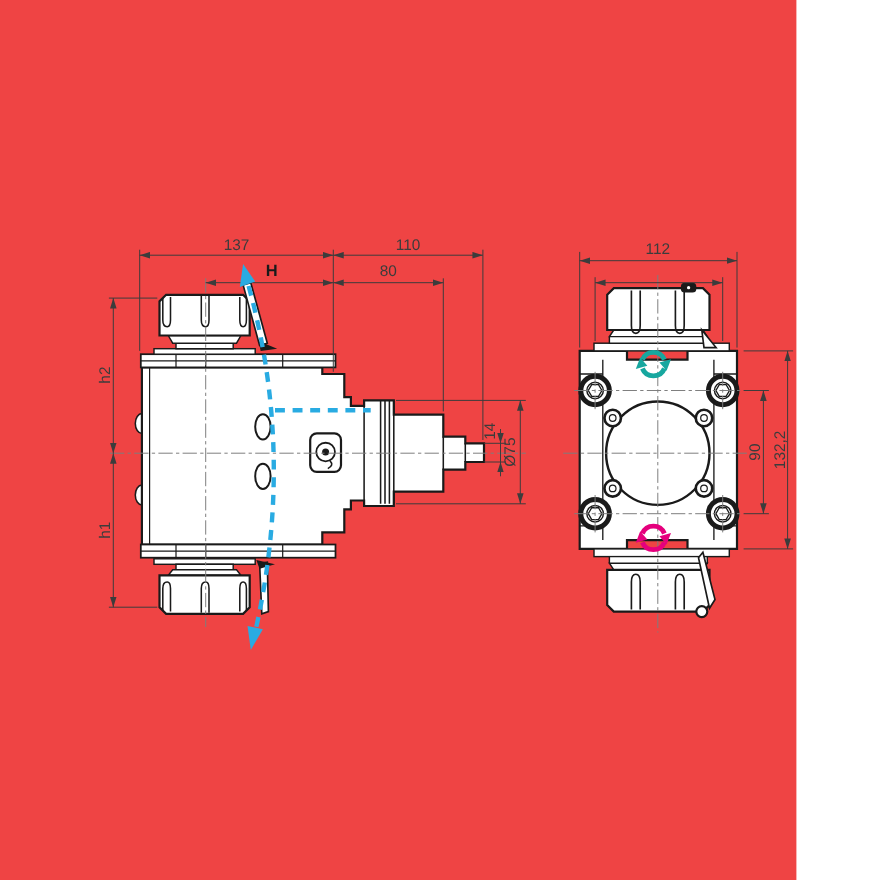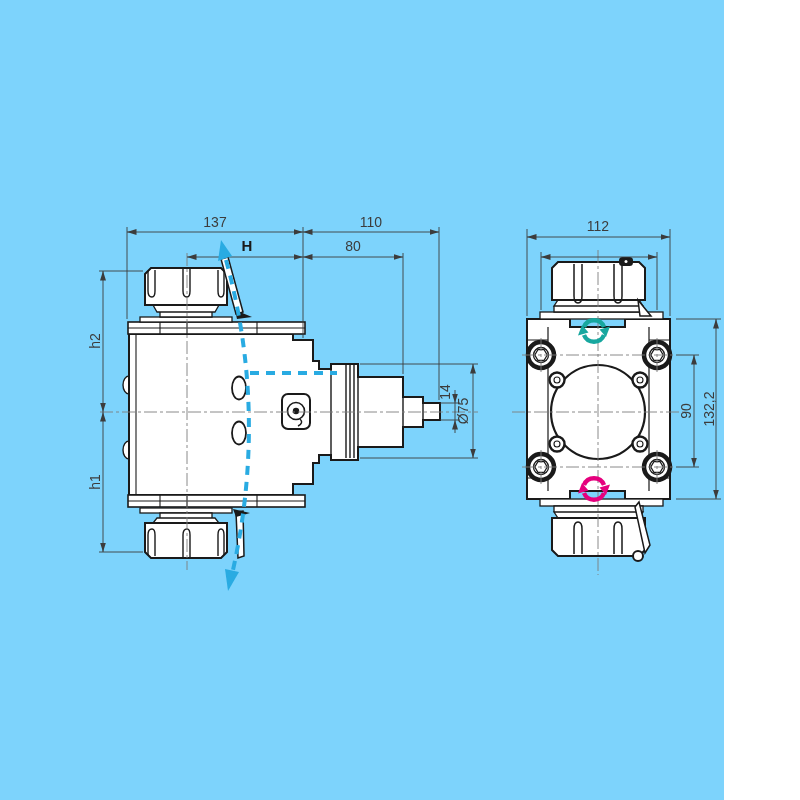"137" .canvas { background: #7dd3fc -> #ef4444 }
